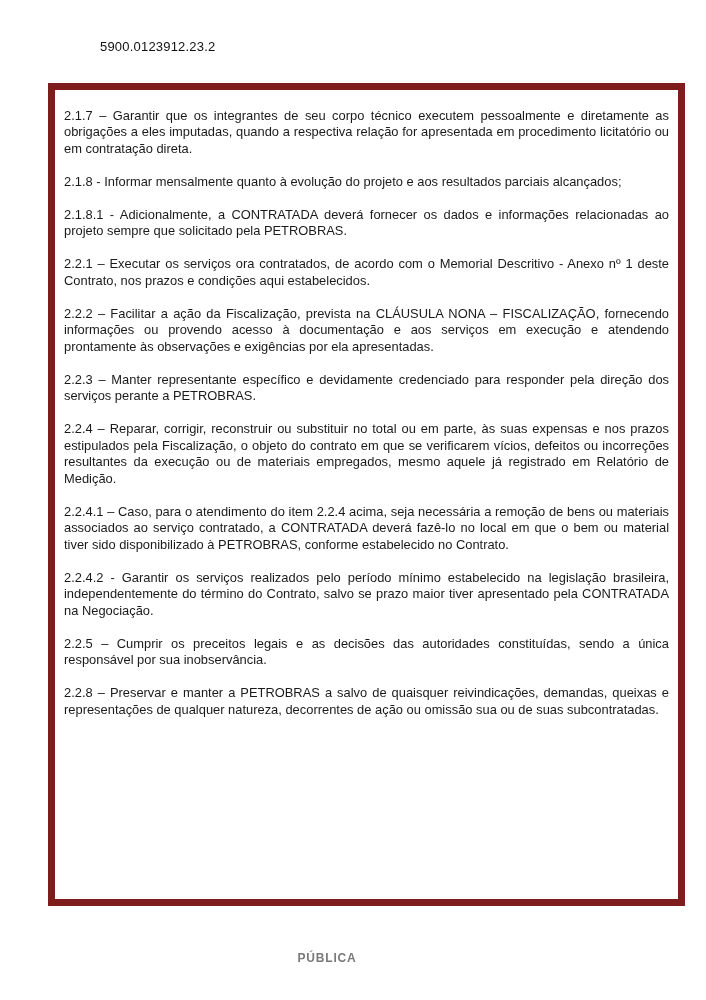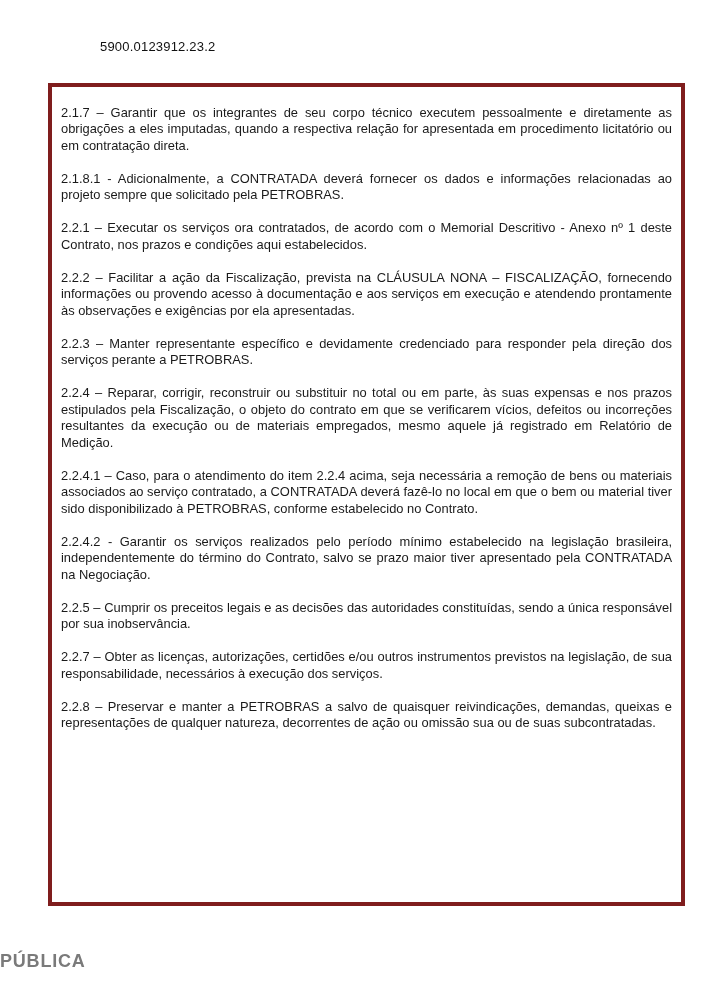"2.1.7 – Garantir que os" .content-box { border: 4px solid #7f1d1d -> 7px solid #7f1d1d }
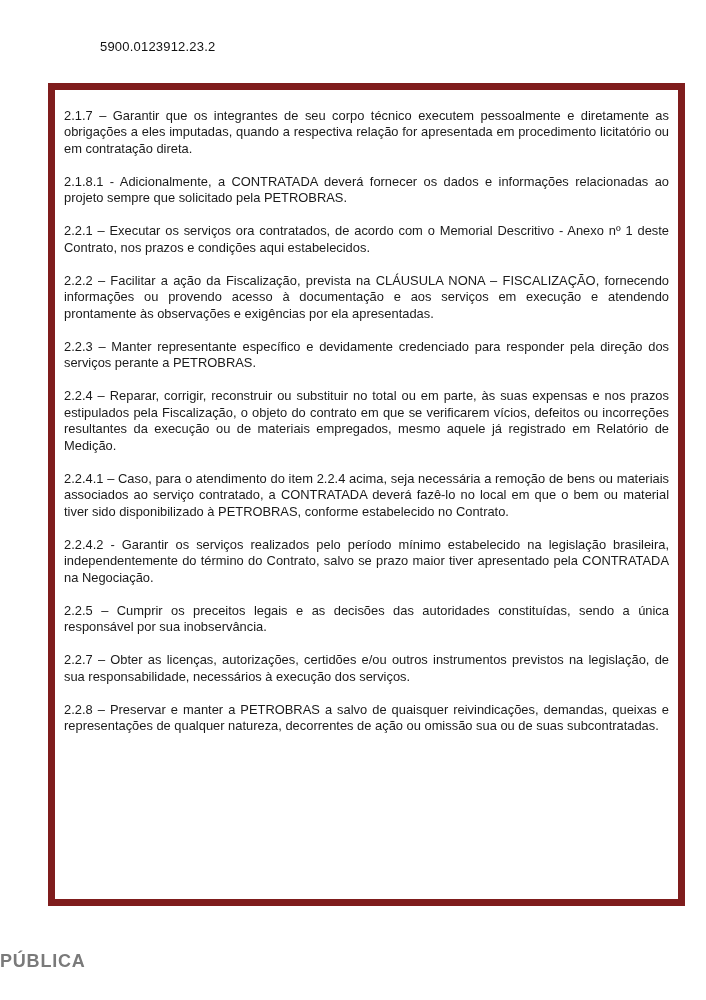"2.1.8 - Informar mensalmente quanto" p { html: none -> <p>2.1.8 - Informar mensalmente quanto à evolução do projeto e aos resultados parciais alcançados;</p> }
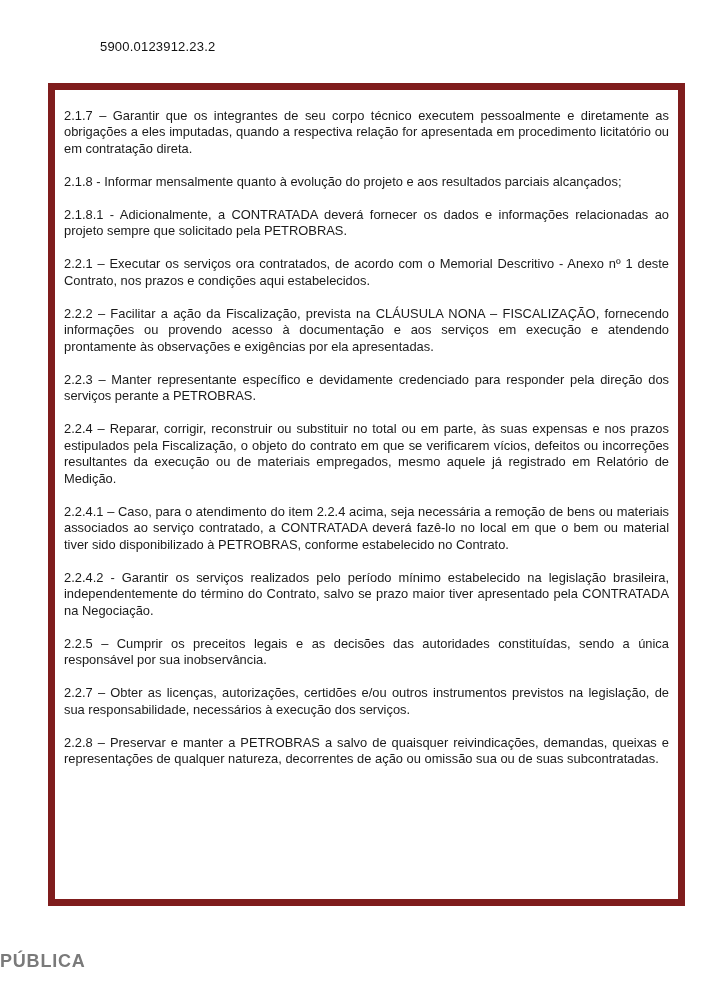"2.2.7 – Obter as licenças," p { html: <p>2.2.7 – Obter as licenças, autorizações, certidões e/ou outros instrumentos previstos na legislação, de sua responsabilidade, necessários à execução dos serviços.</p> -> none }
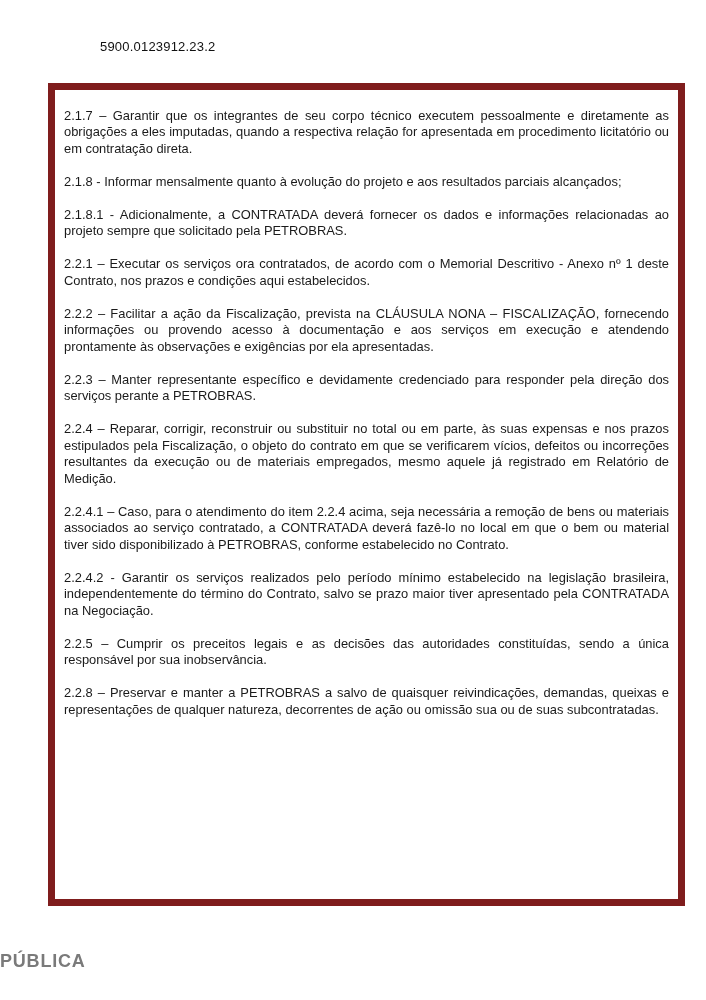"PÚBLICA" .footer-label { font-size: 18px -> 12px; text-align: left -> center }
